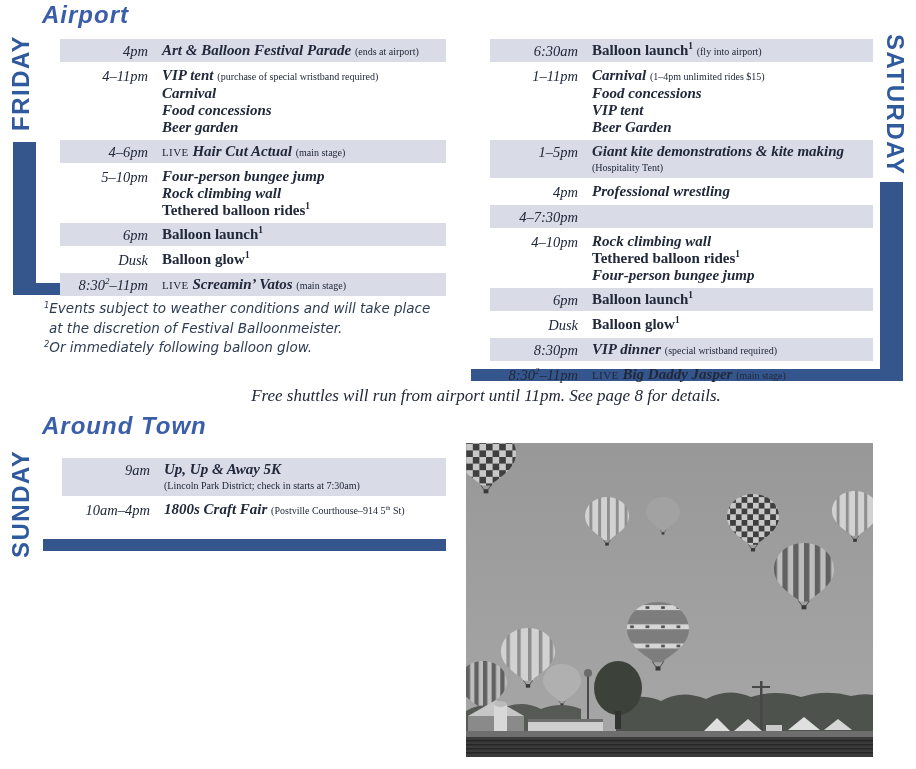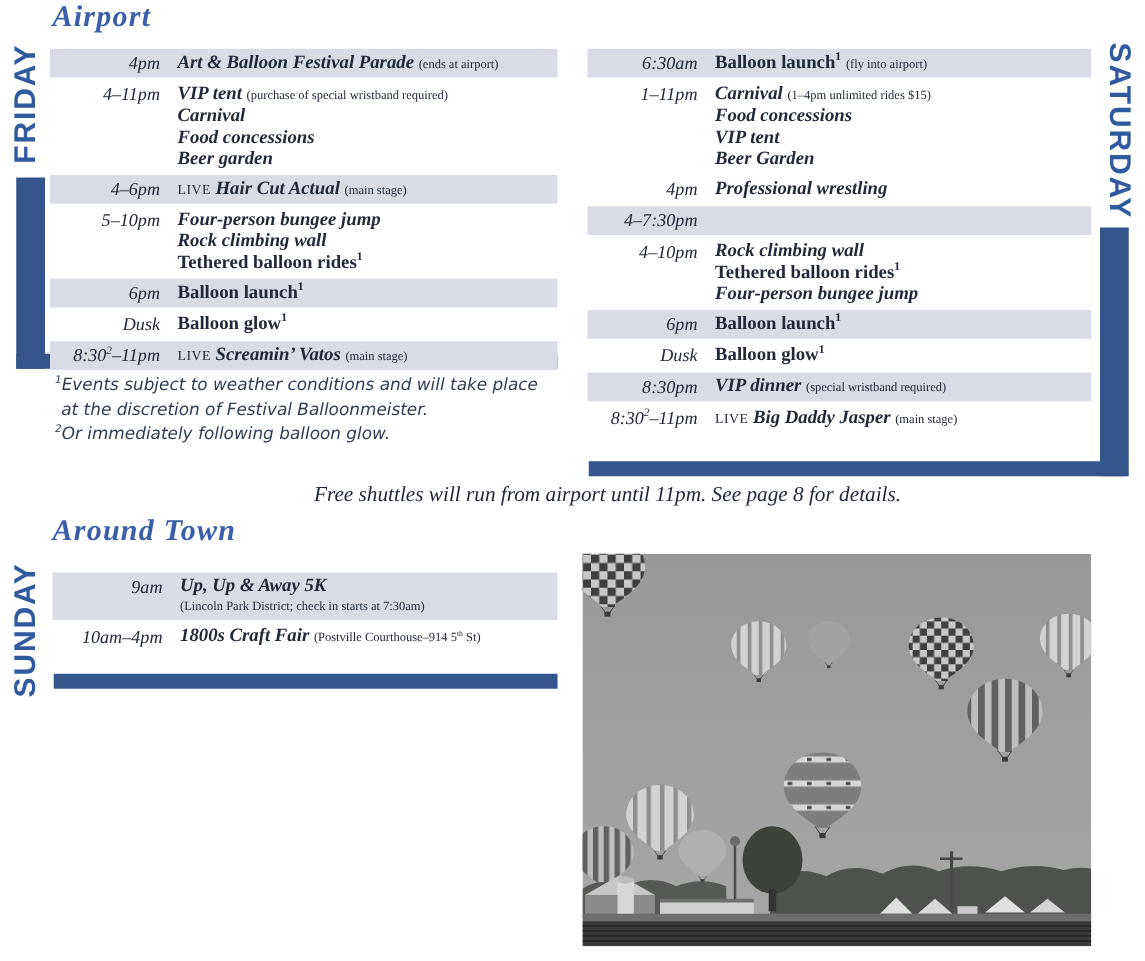"Airport" .heading { font-family: Liberation Serif, serif -> Liberation Sans, sans-serif }
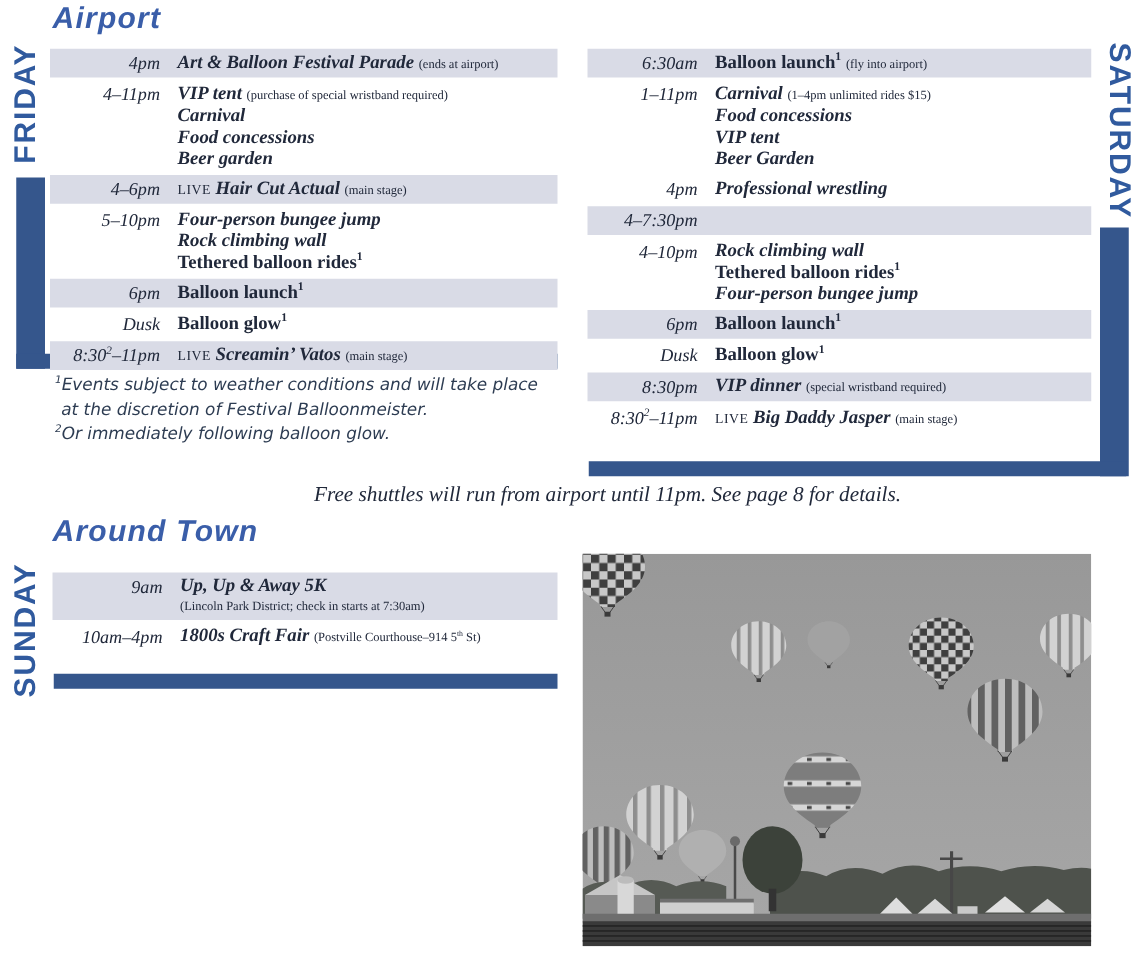"4pm" .row { margin-left: none -> 20px }
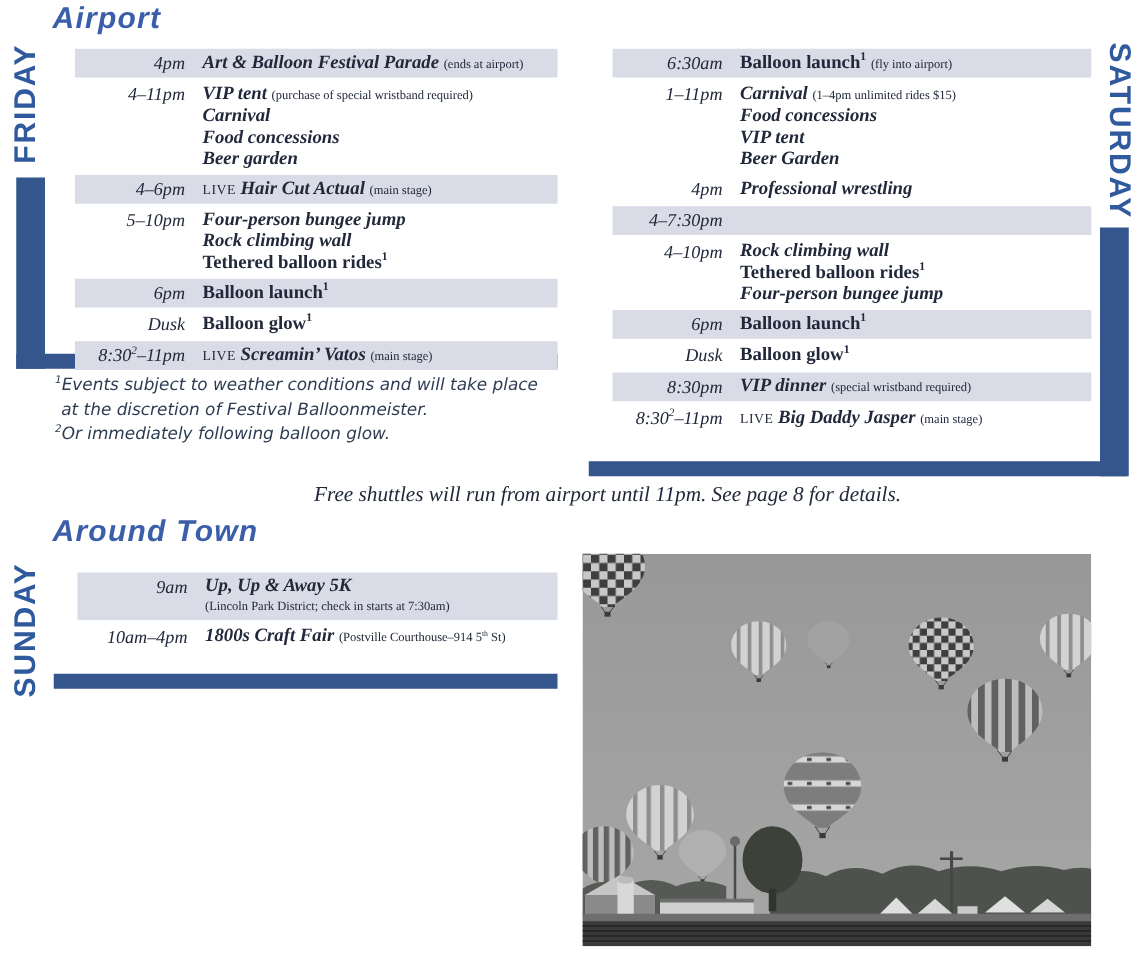"1–5pm" div.row { html: none -> <div> <div>1–5pm</div> <div> <div><span>Giant kite demonstrations &amp; kite making</span><div>(Hospitality Tent)</div></div> </div> </div> }
